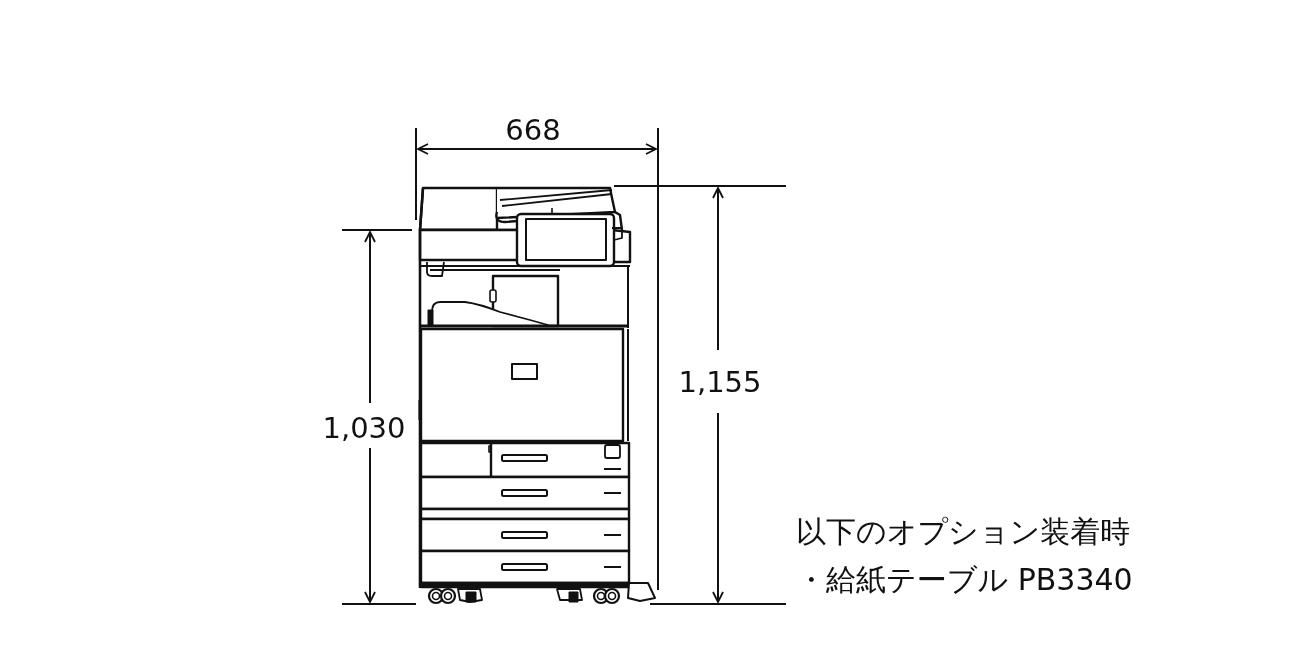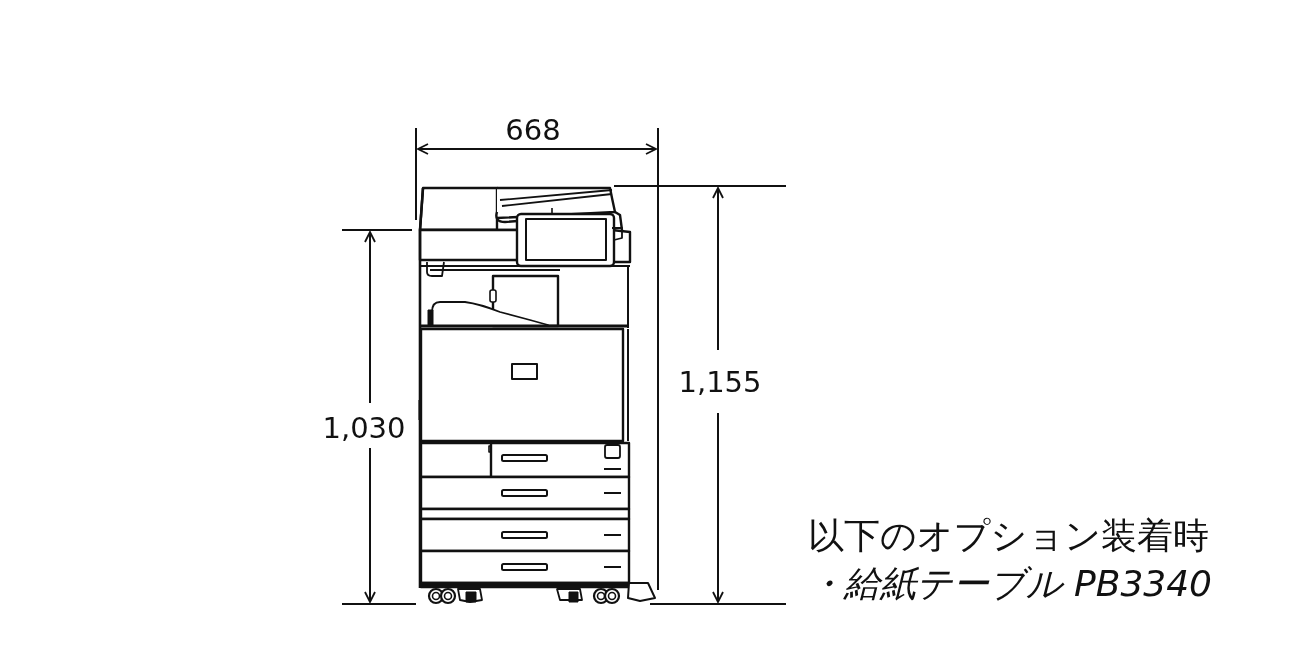"以下のオプション装着時" .note { font-size: 36px -> 30px; margin-left: 12px -> none }
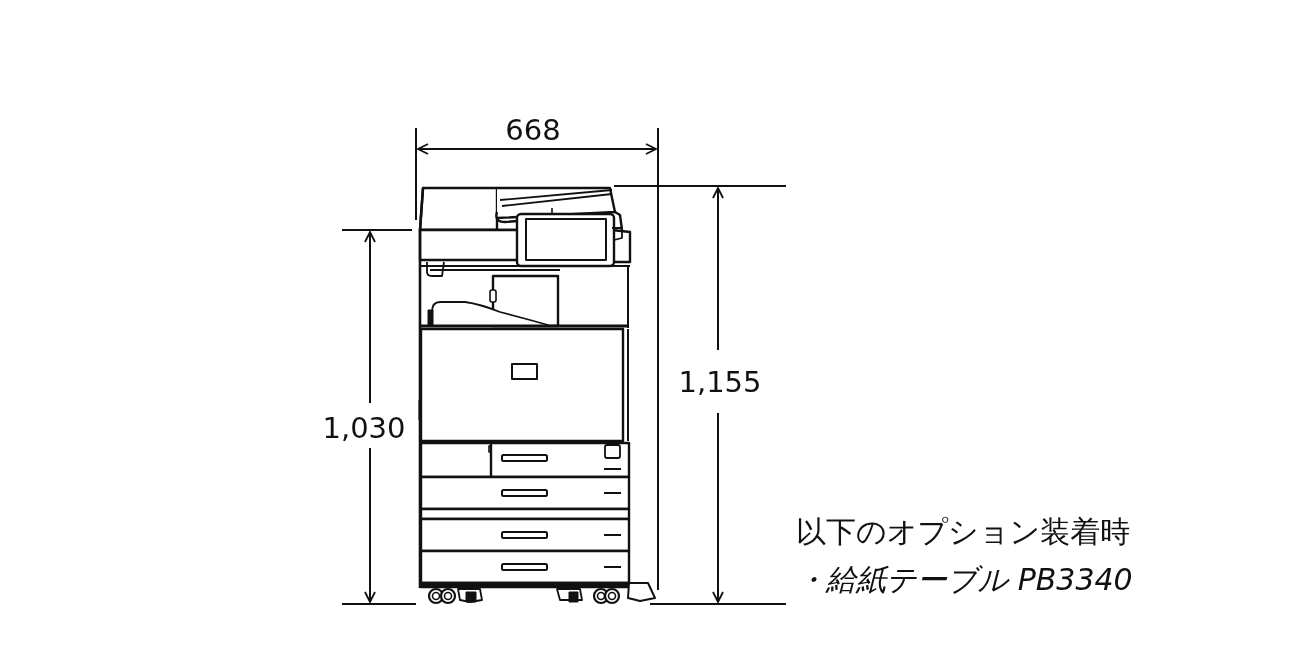"・給紙テーブル PB3340" div.note { font-style: italic -> none }
